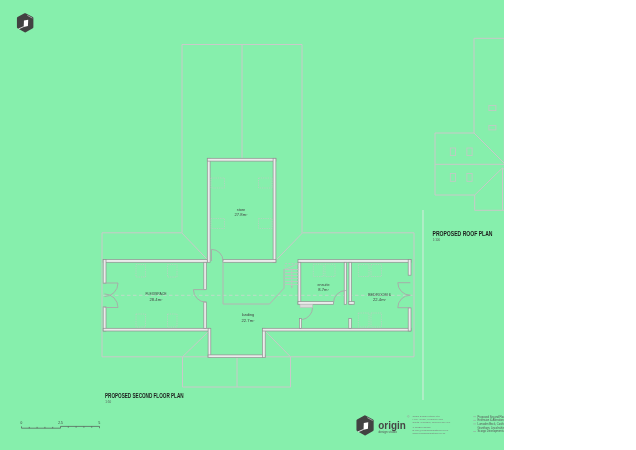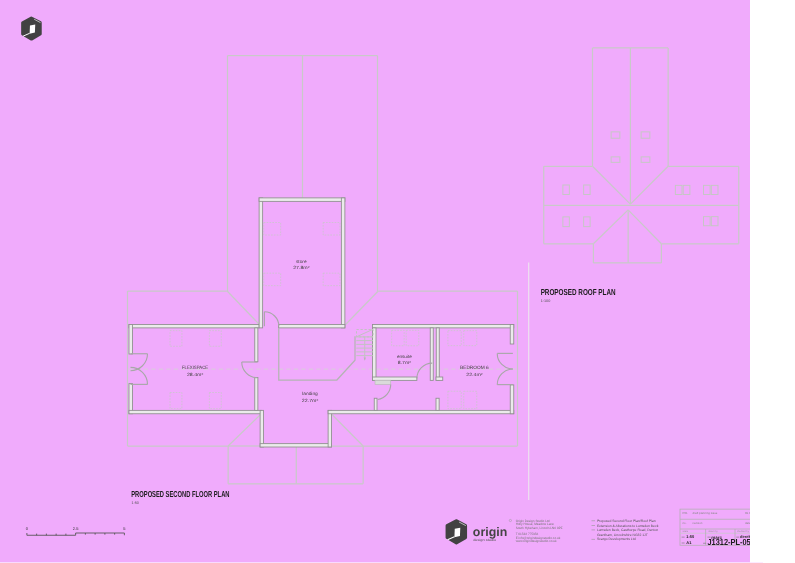"origin" #sheet { background: #f0abfc -> #86efac; width: 600px -> 504px }
